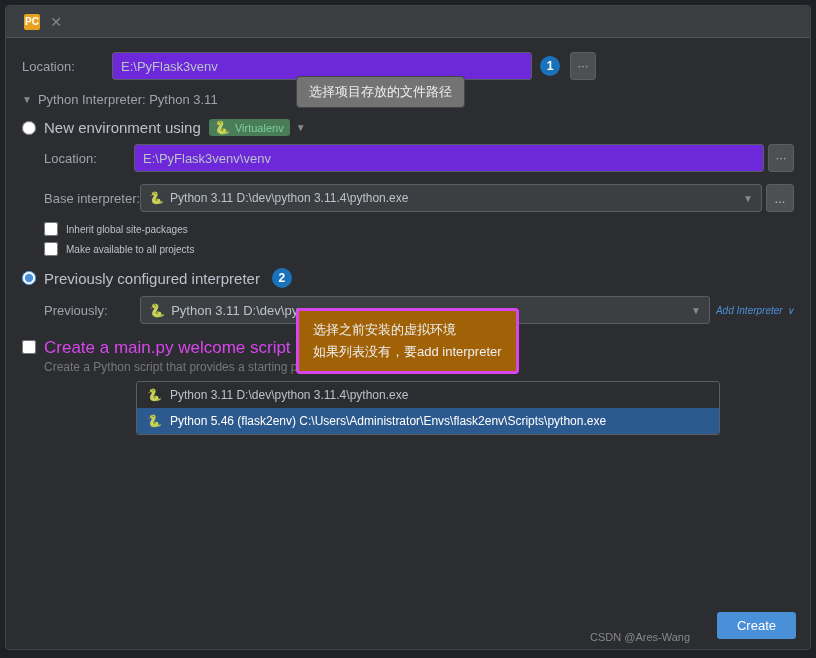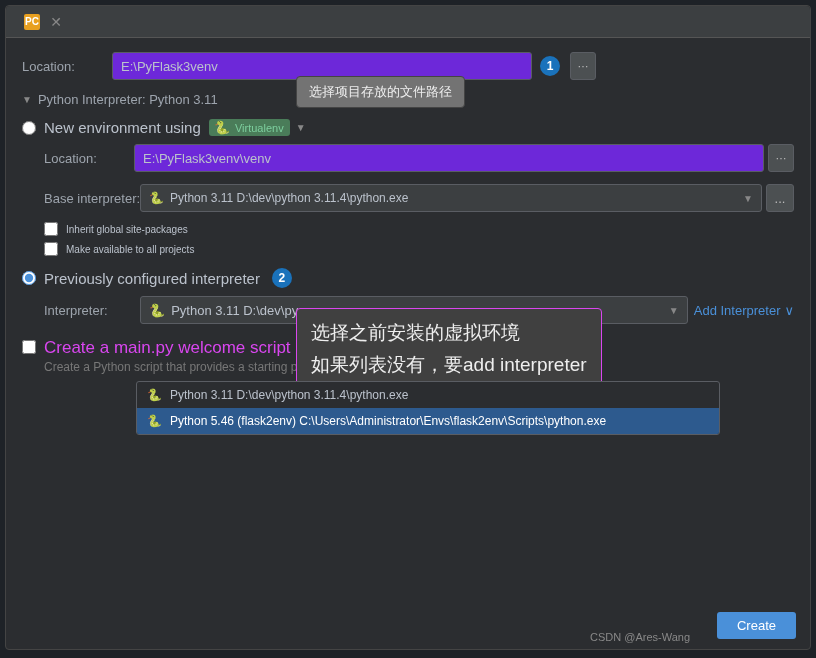"Interpreter:" span.form-label { text: Interpreter -> Previously }
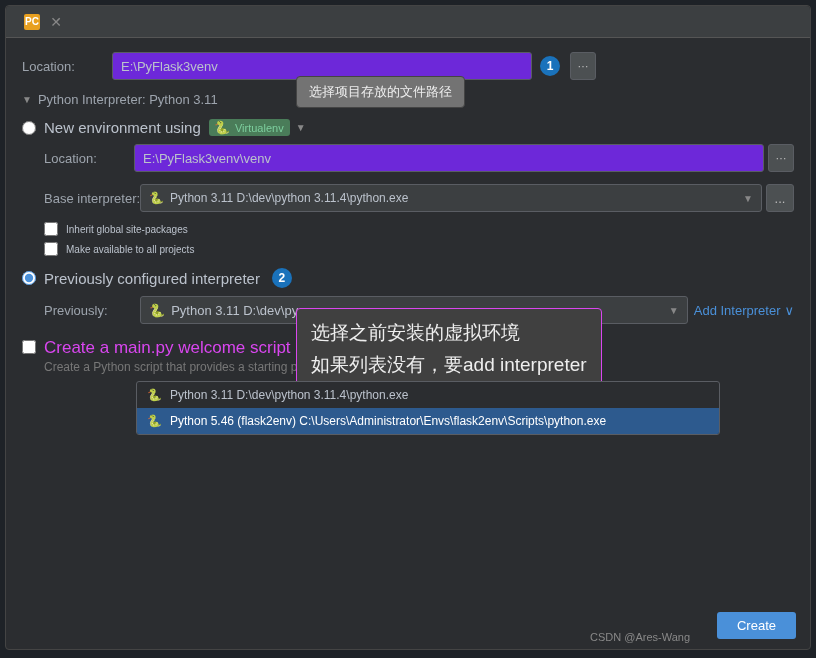"Add Interpreter" .add-interpreter-btn { font-size: 13px -> 10px; font-style: none -> italic }
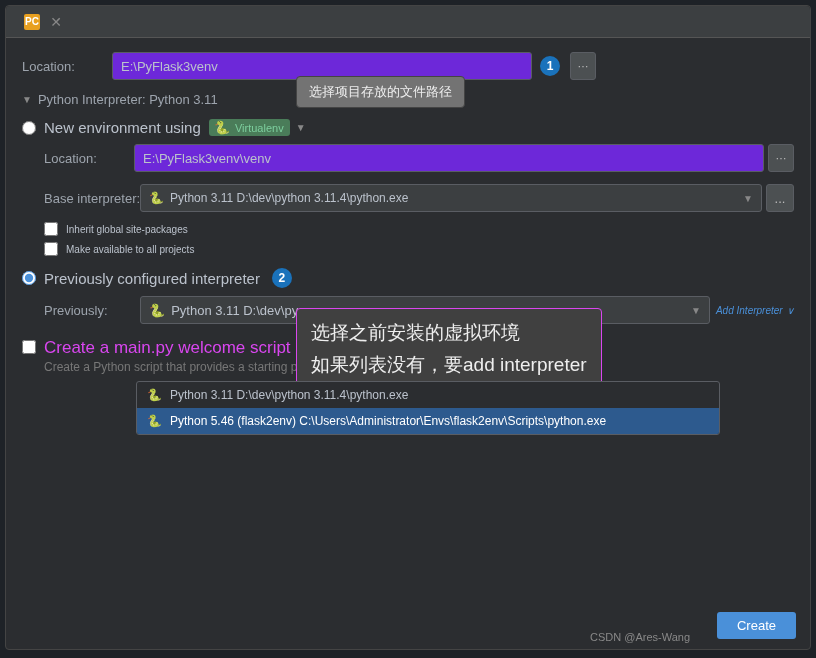"选择之前安装的虚拟环境" .tooltip-bubble-2 { background: #404040 -> #a16207; border: 1px solid #d946ef -> 3px solid #d946ef; font-size: 19px -> 13px }
